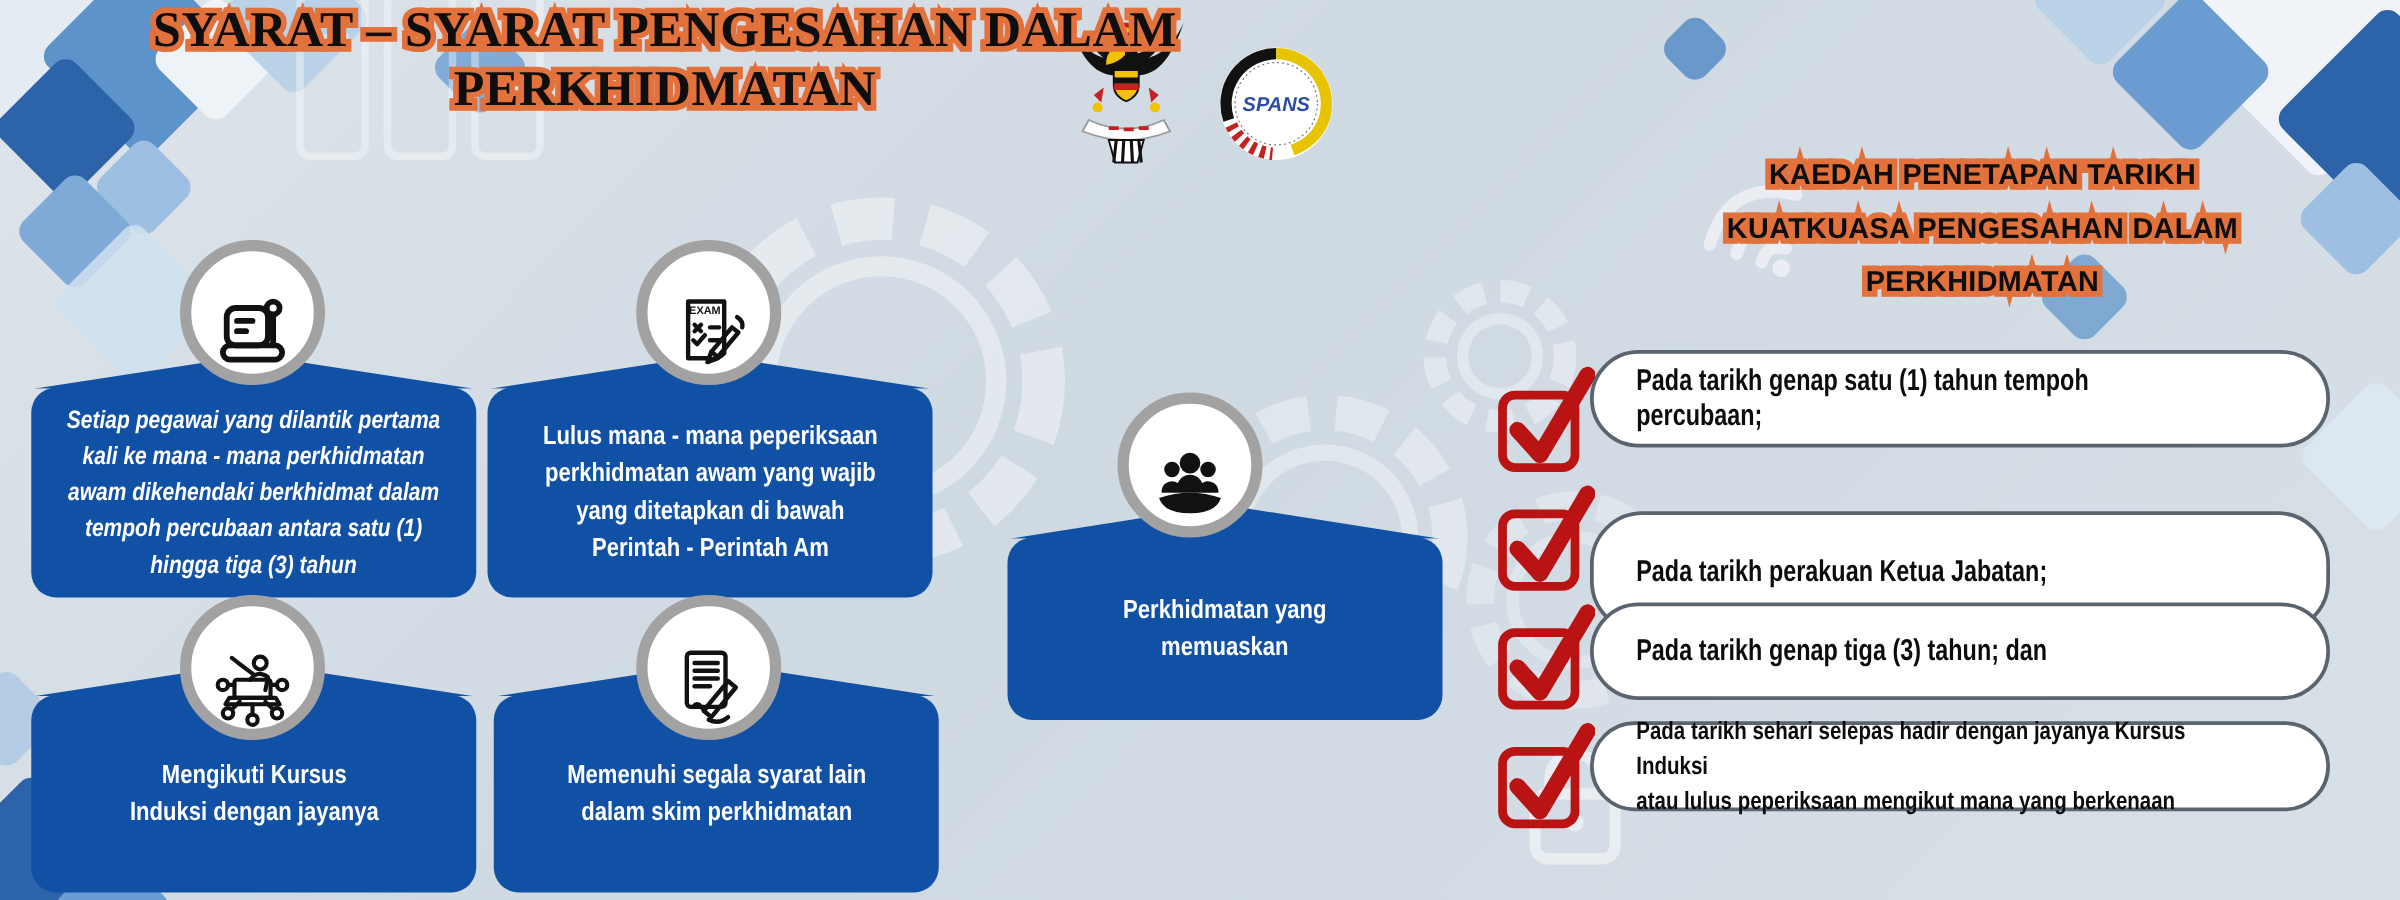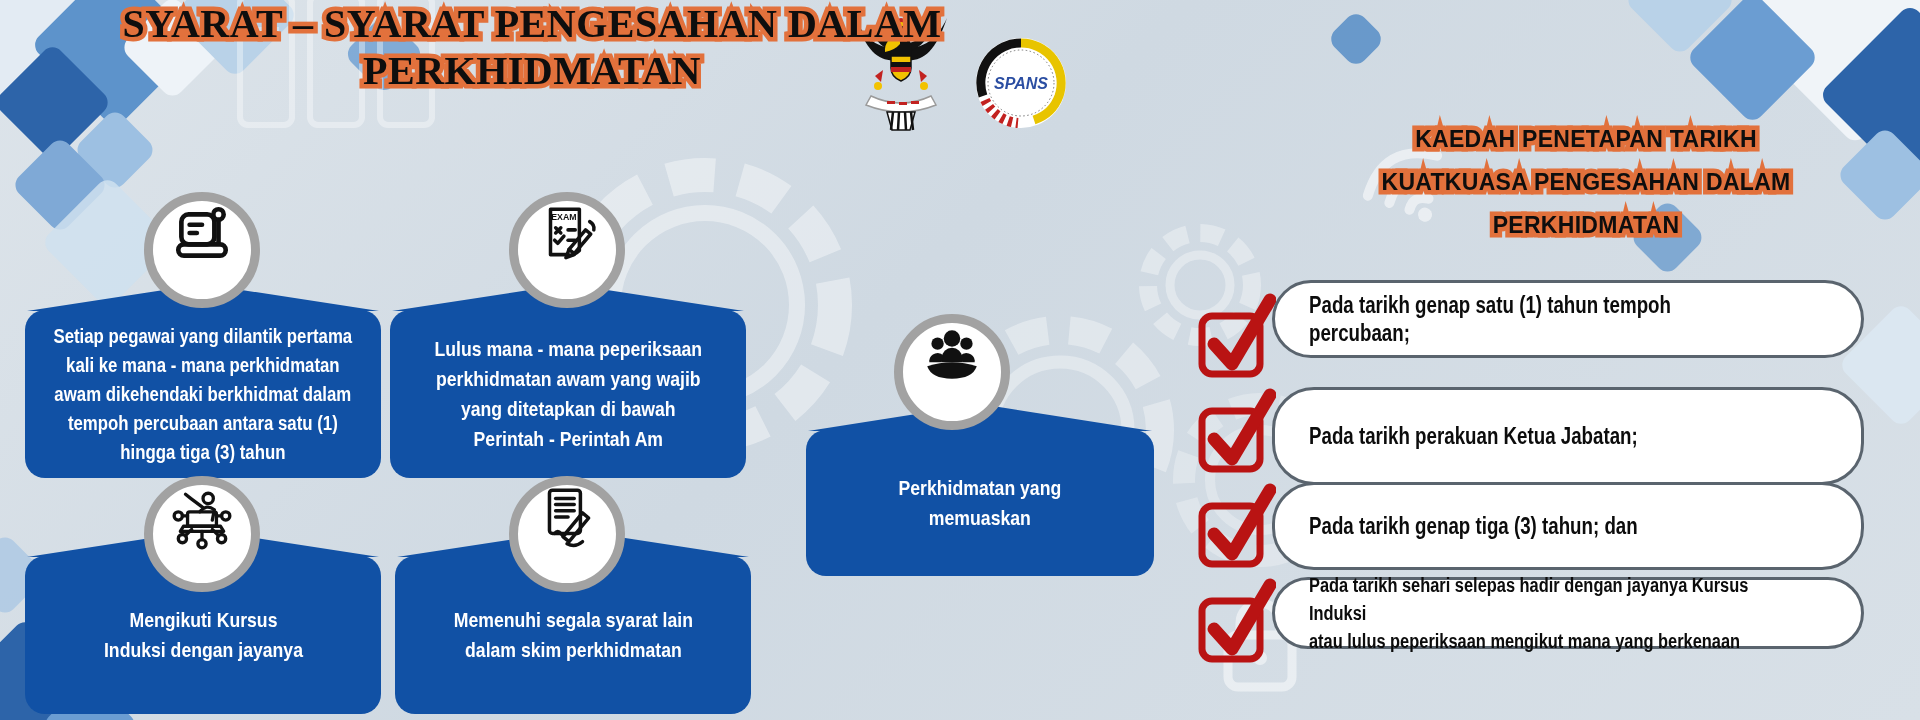"EXAM" .icirc { align-items: flex-start -> flex-end }
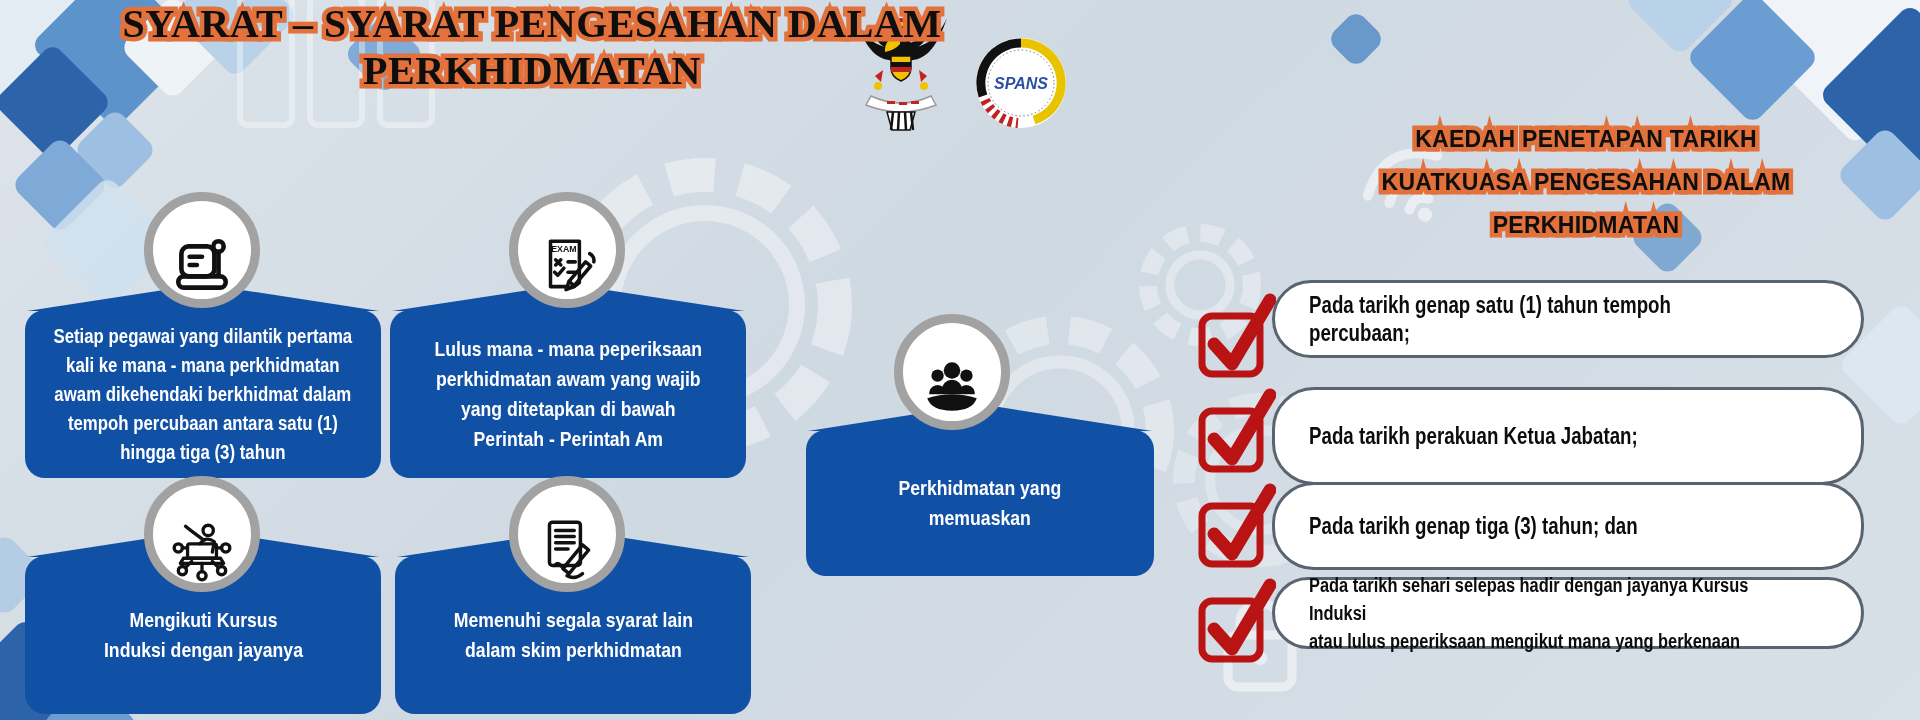"Setiap pegawai yang dilantik pertama" .card1 { font-style: none -> italic }
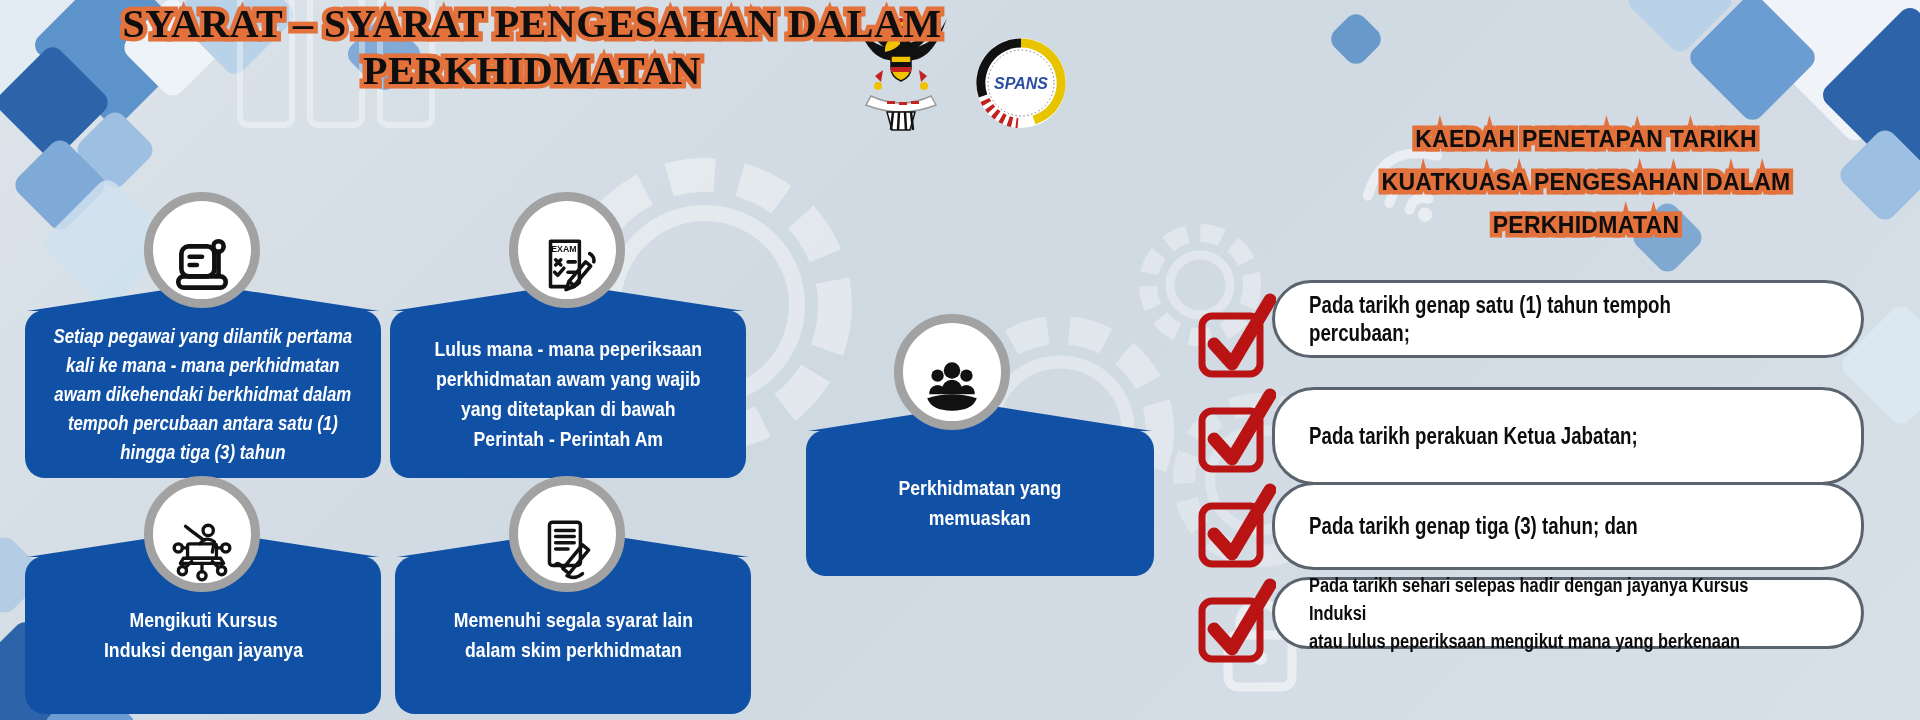"Pada tarikh perakuan Ketua Jabatan;" .r2 { top: 387px -> 409px }
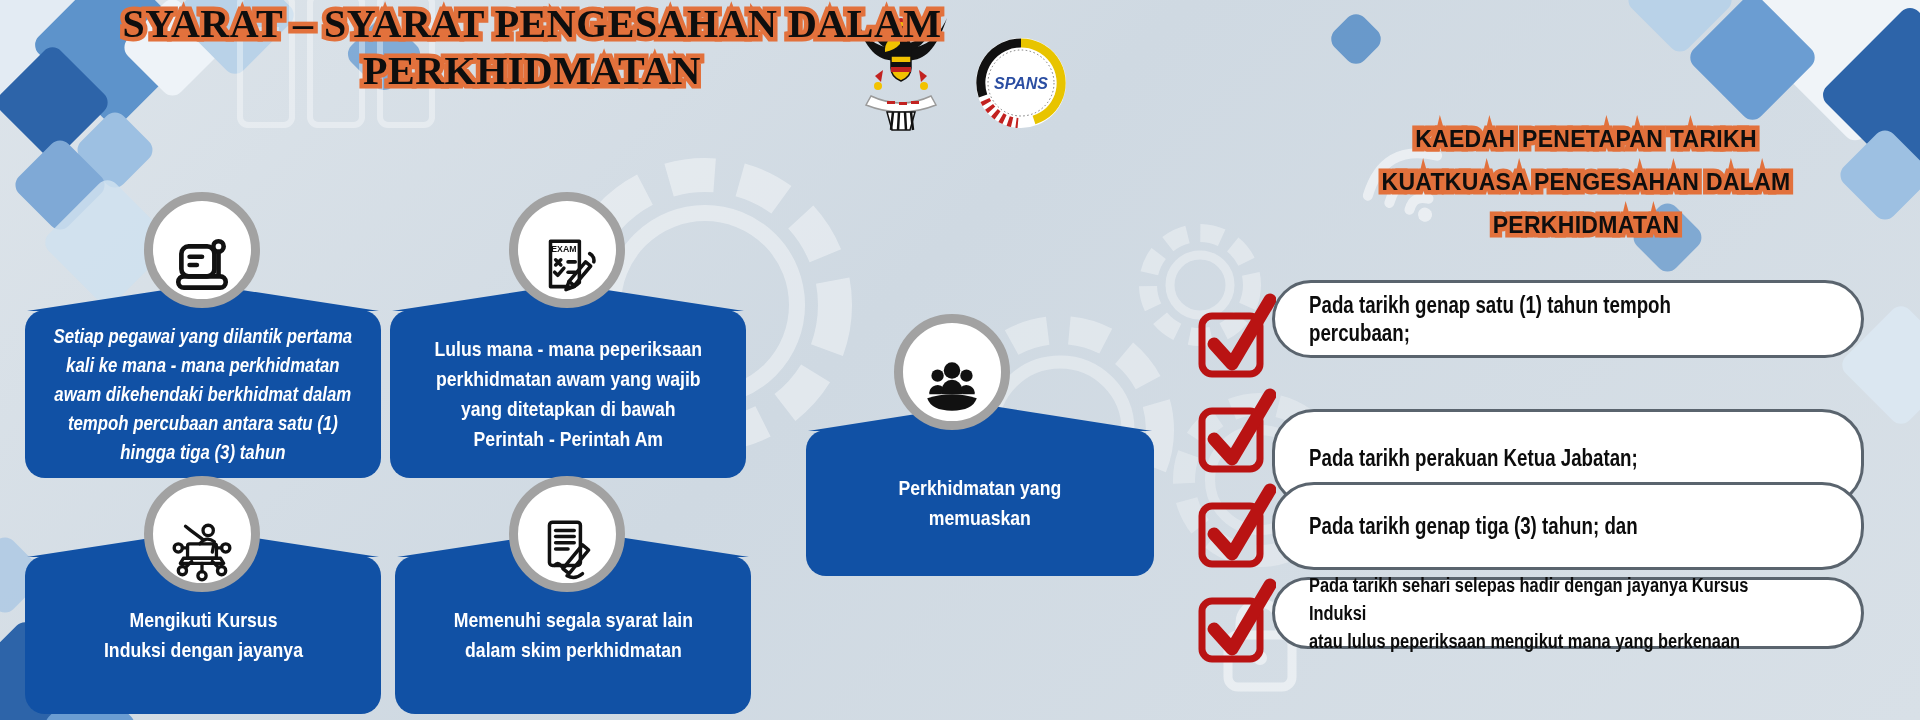"Pada tarikh genap tiga (3)" .r3 { height: 88px -> 78px }
